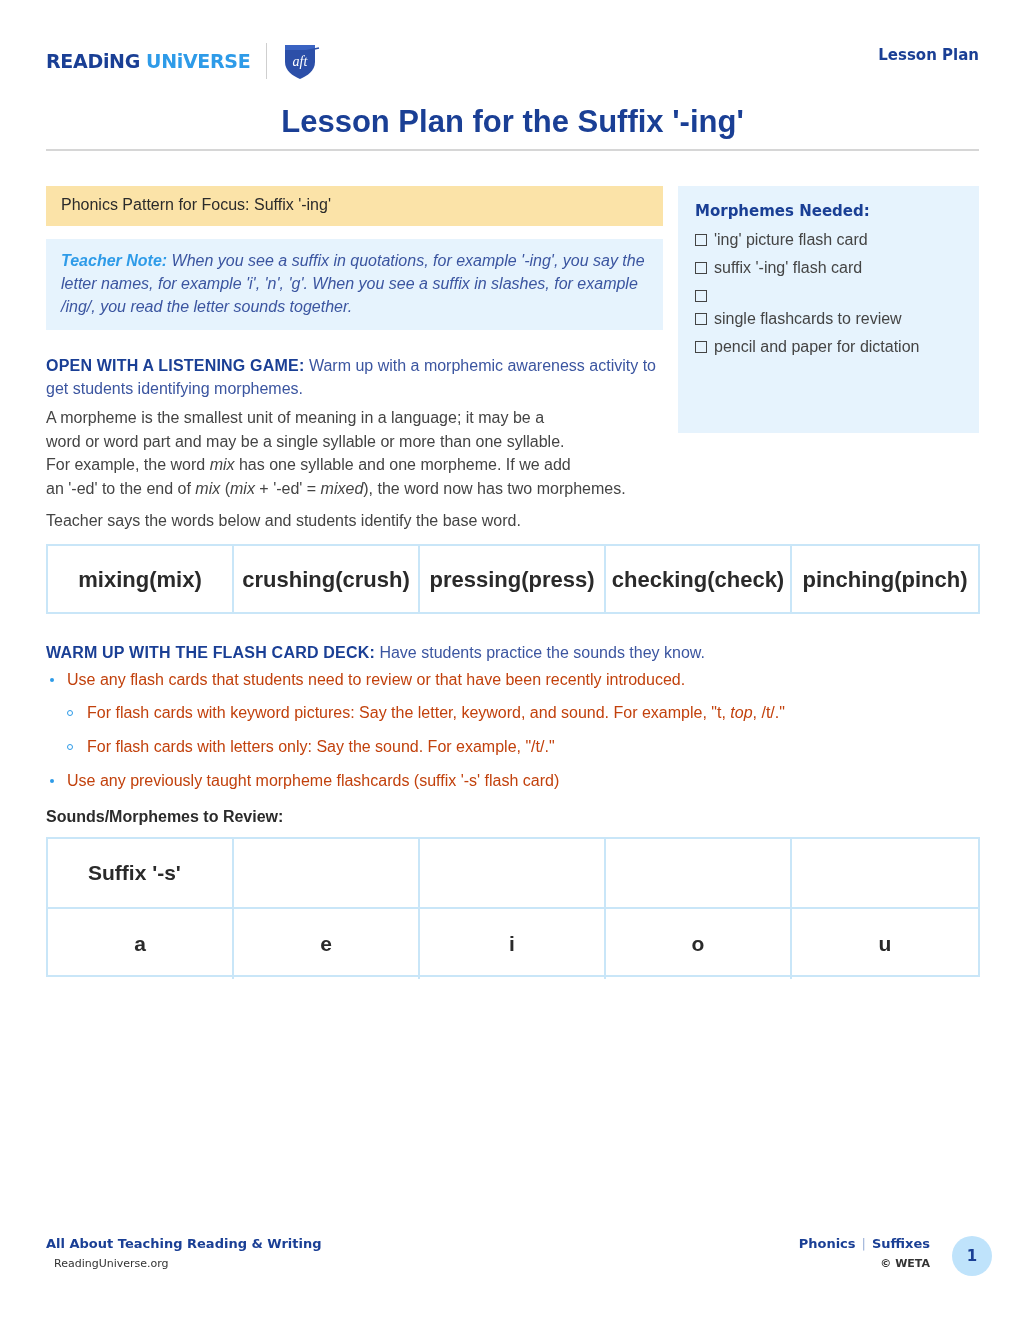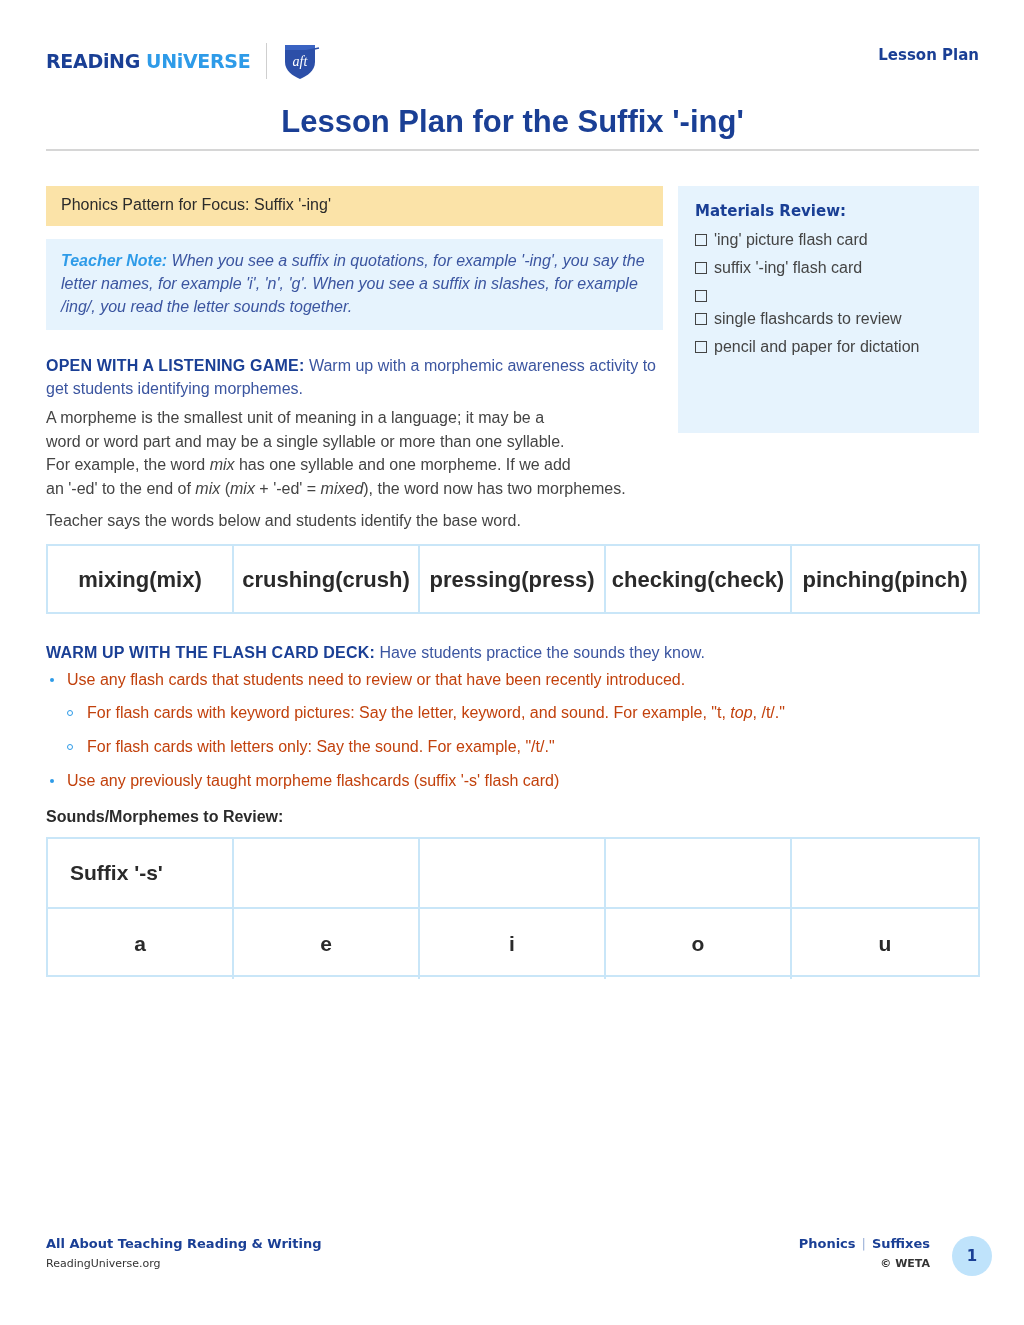"Materials Review:" div.materials-title { text: Materials Review -> Morphemes Needed }
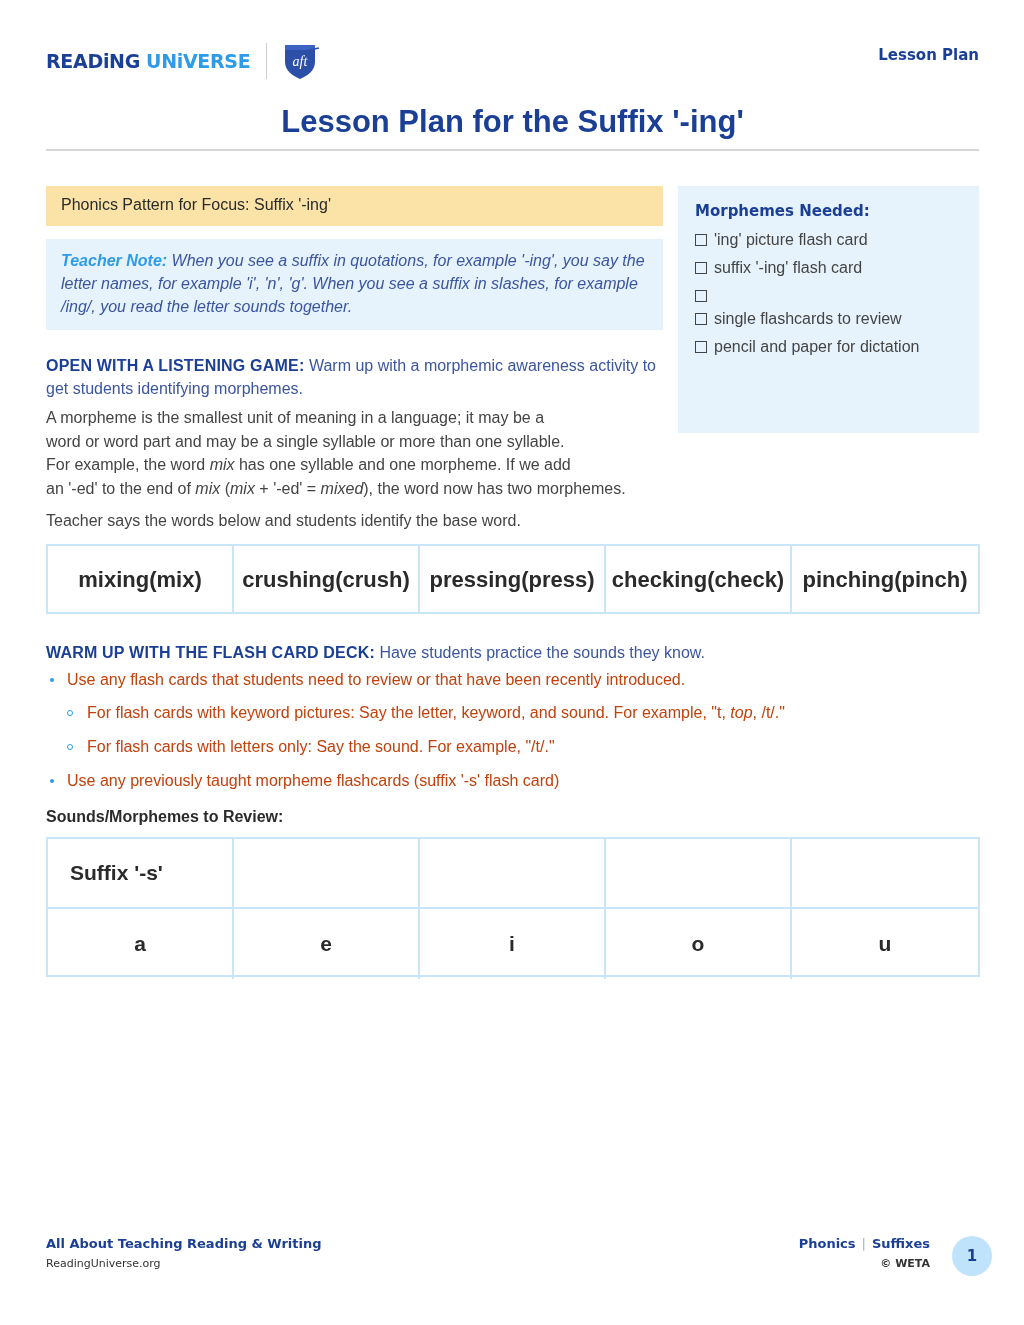"Suffix '-s'" div.review-cell { padding-left: 22px -> 40px }
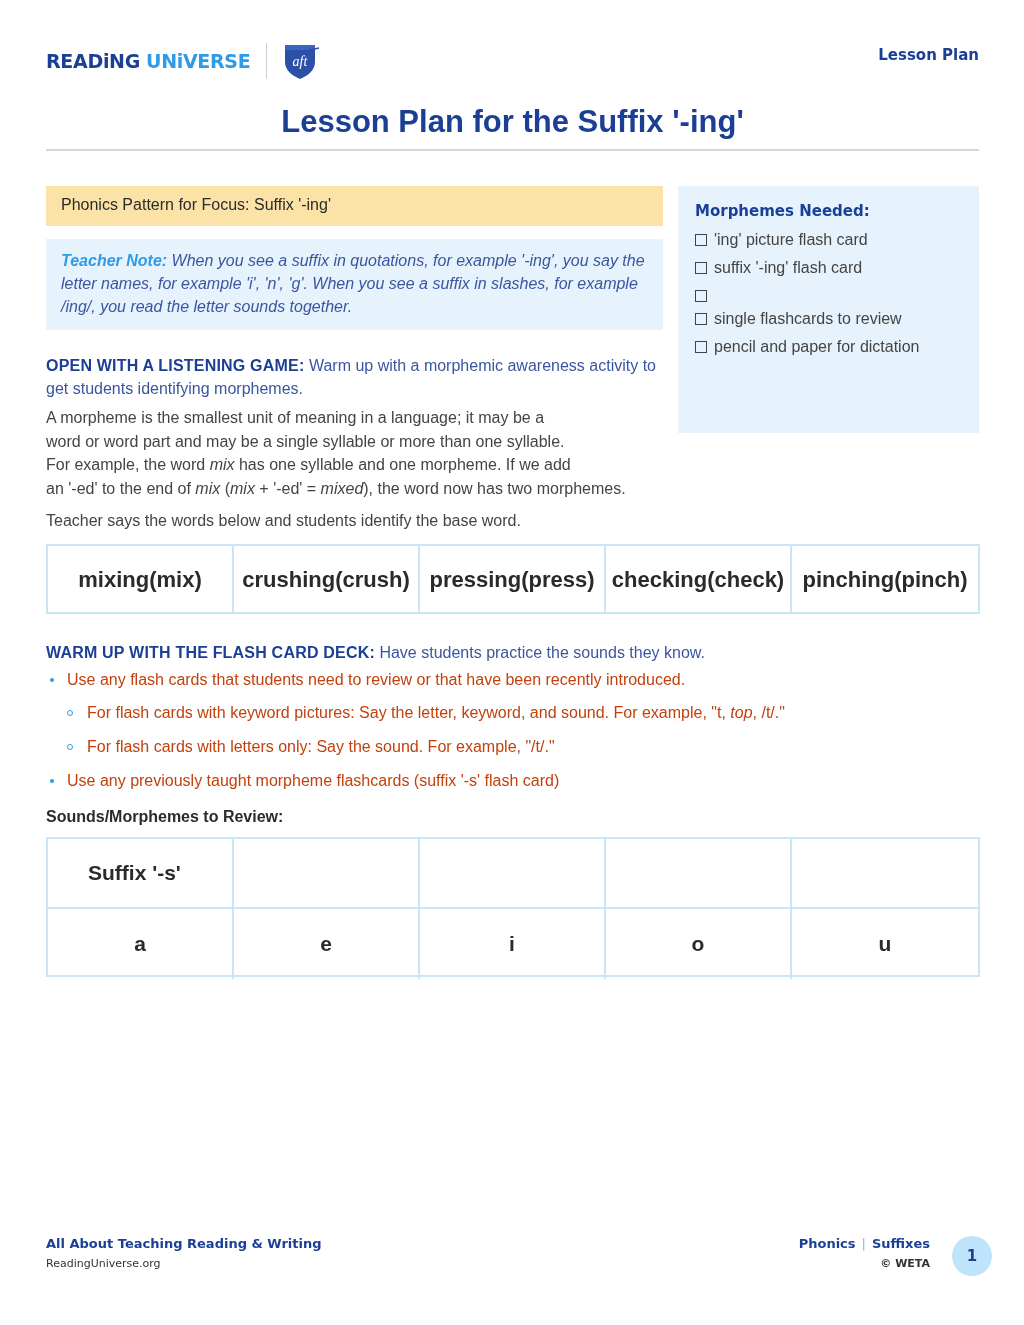"ReadingUniverse.org" .footer-url { margin-left: none -> 8px }
